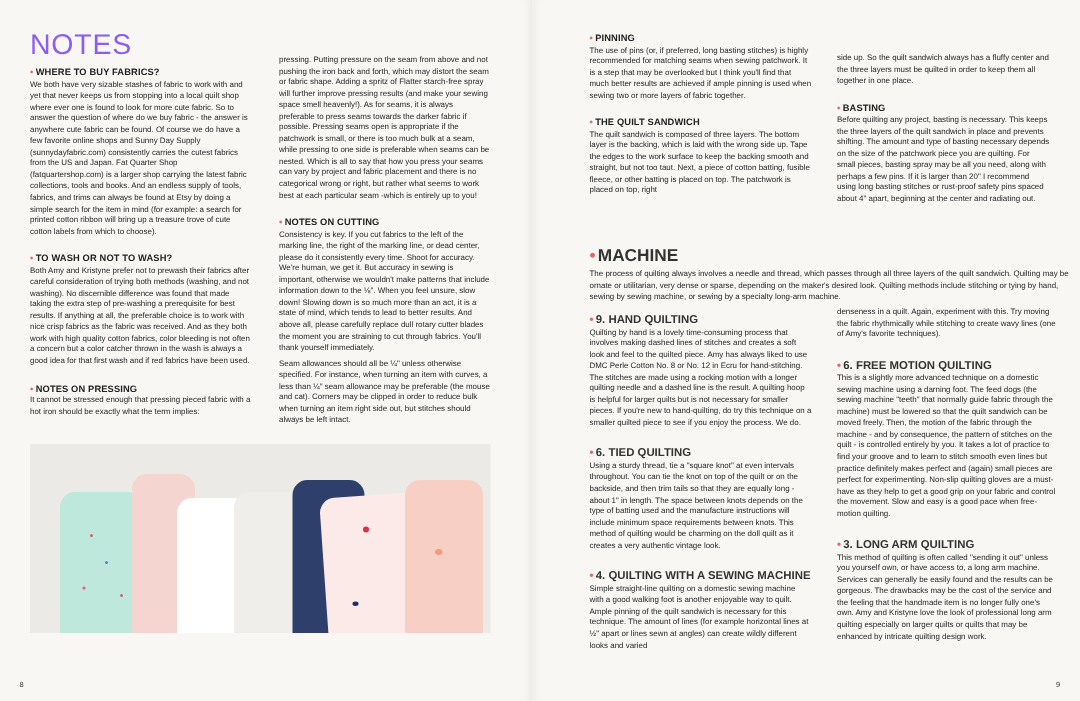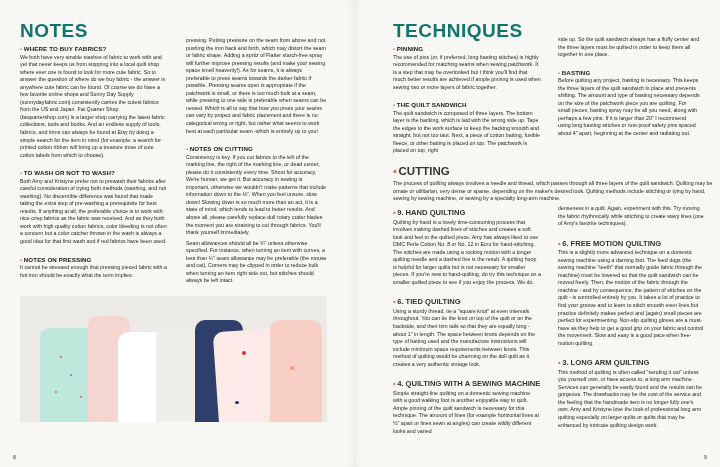"NOTES" .title { color: #0f766e -> #8b5cf6; font-weight: 700 -> 400 }
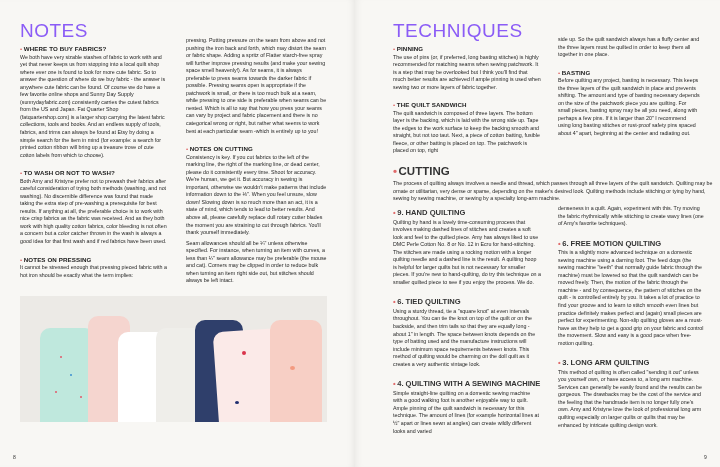"TECHNIQUES" div.title { html: <div>TECHNIQUES</div> -> none }
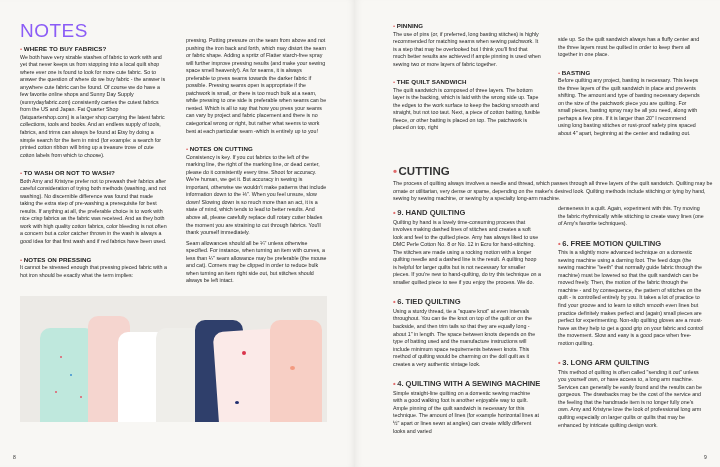"CUTTING" span { text: CUTTING -> MACHINE }
